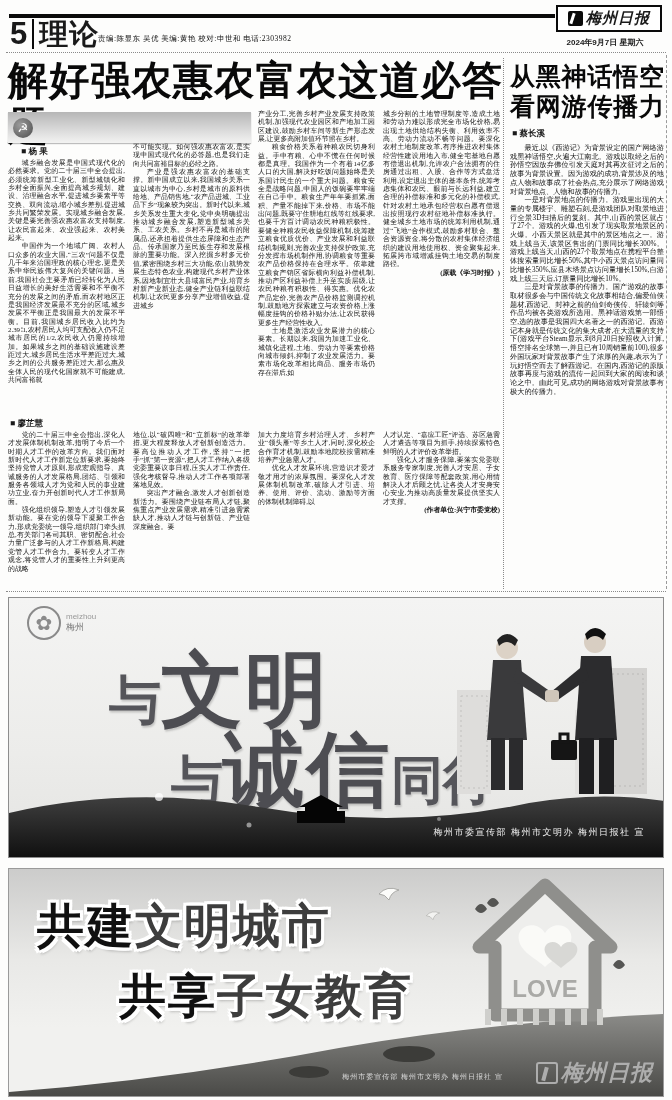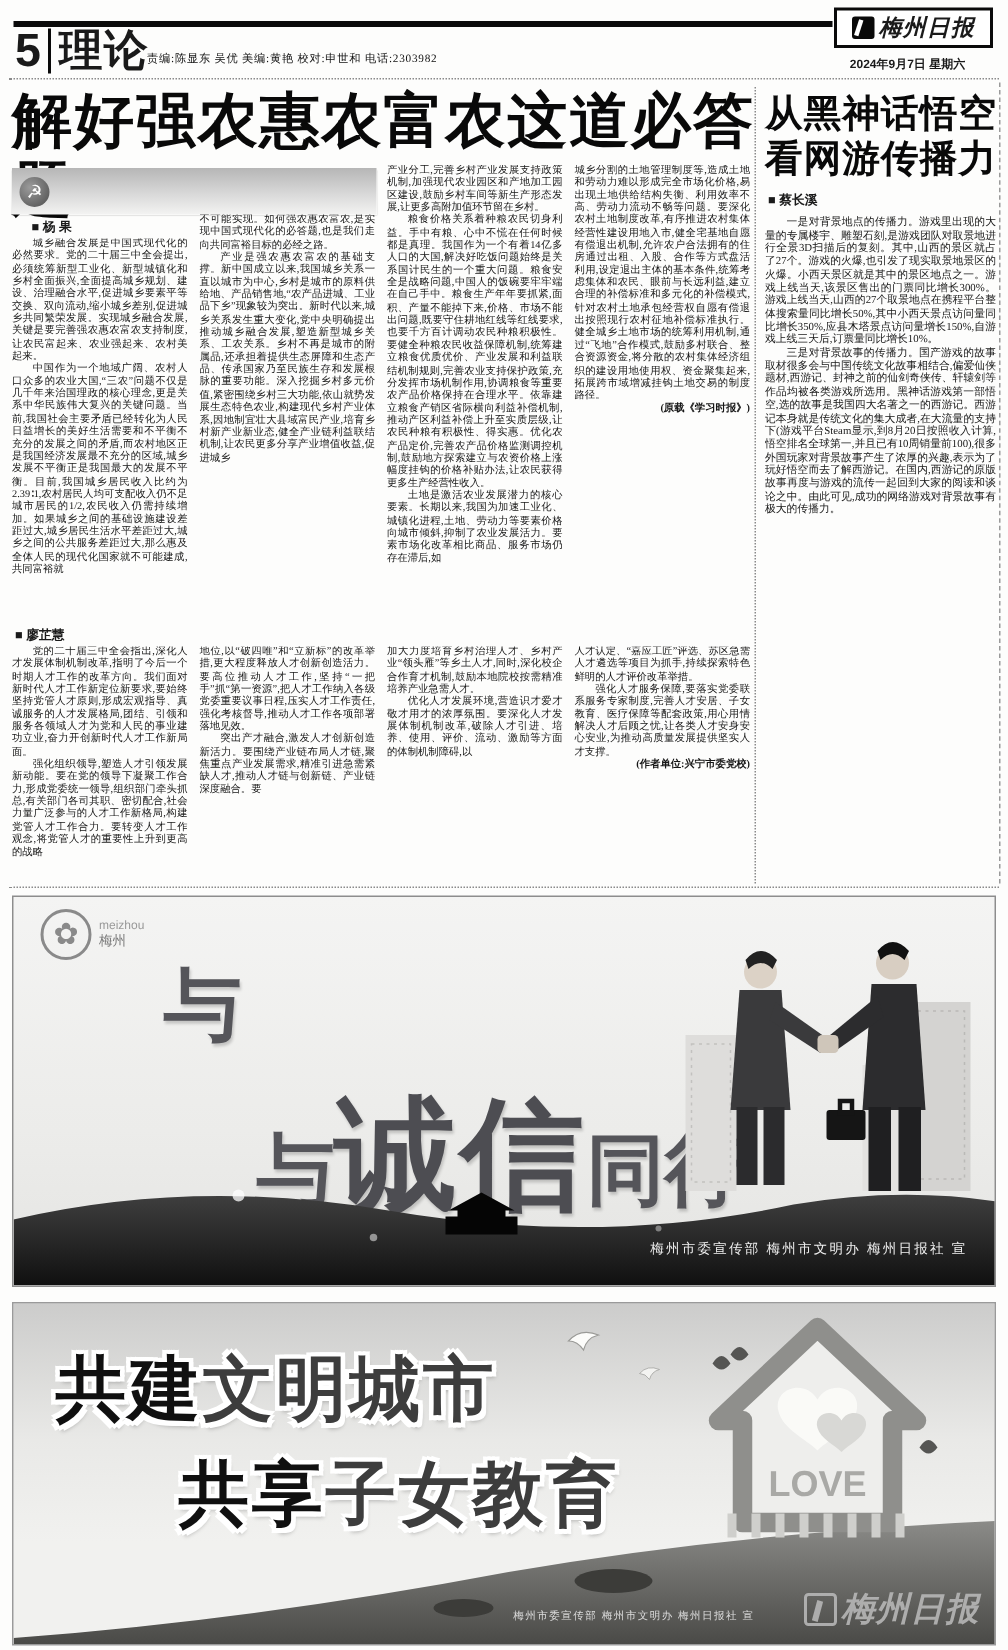"最近,以《西游记》为背景设定的国产网络游戏黑神话悟空,火遍大江南北。游戏以取经之" p { html: none -> <p>最近,以《西游记》为背景设定的国产网络游戏黑神话悟空,火遍大江南北。游戏以取经之后的孙悟空因放弃佛位引发天庭对其再次征讨之后的故事为背景设置。因为游戏的成功,背景涉及的地点人物和故事成了社会热点,充分展示了网络游戏对背景地点、人物和故事的传播力。</p> }
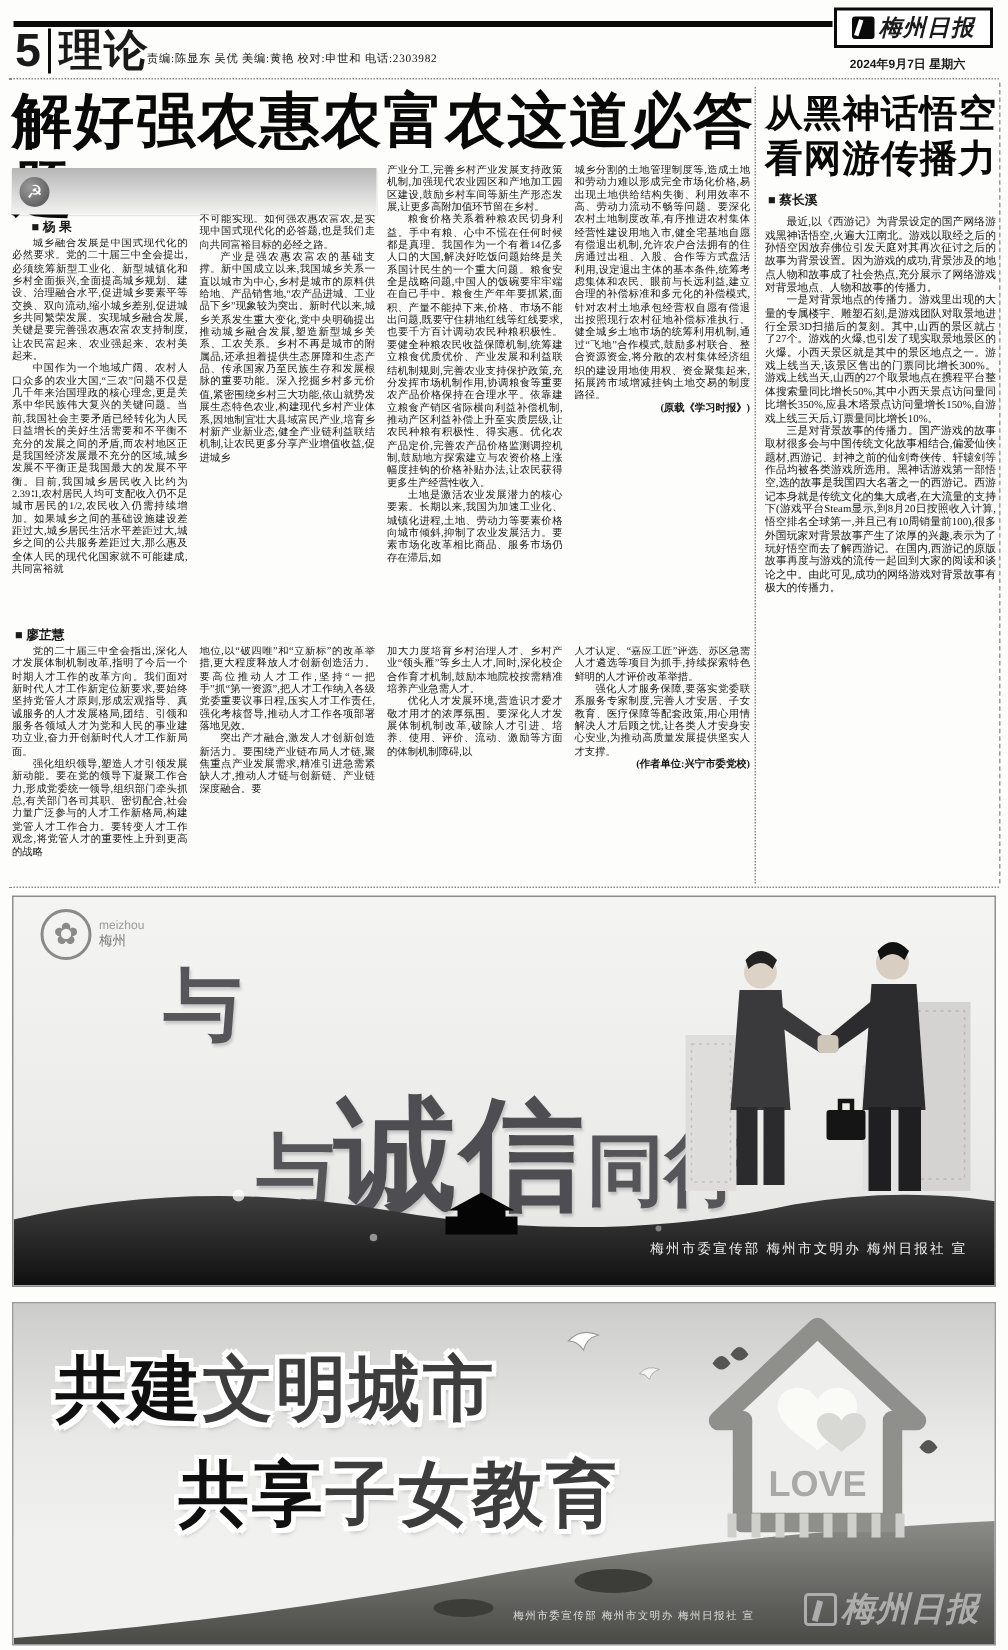"文明" span.b1-big { html: none -> <span>文明</span> }
